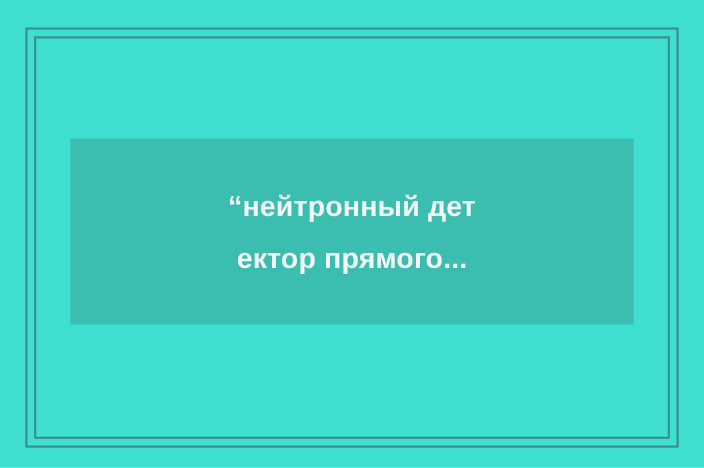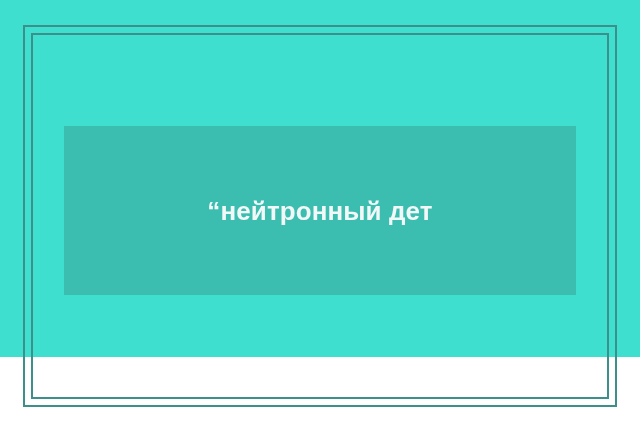"“нейтронный дет" #card { height: 357px -> 425px }
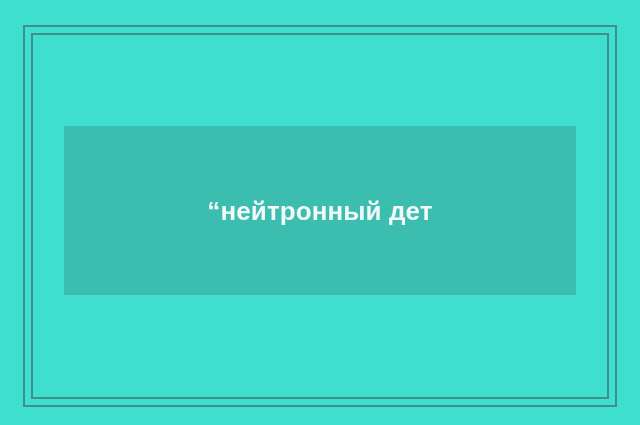"ектор прямого..." span.quote-line { html: none -> <span>ектор прямого...</span> }
